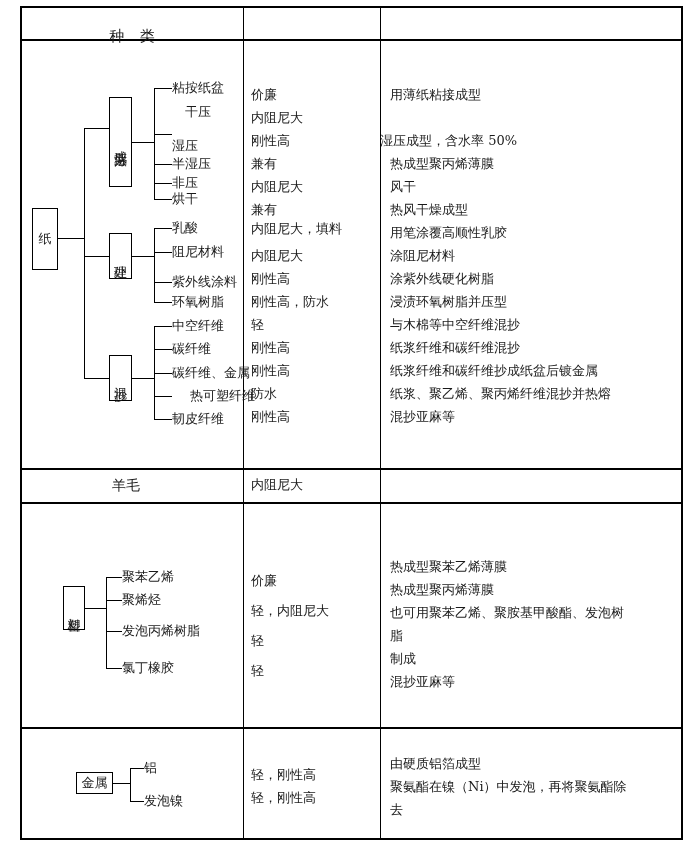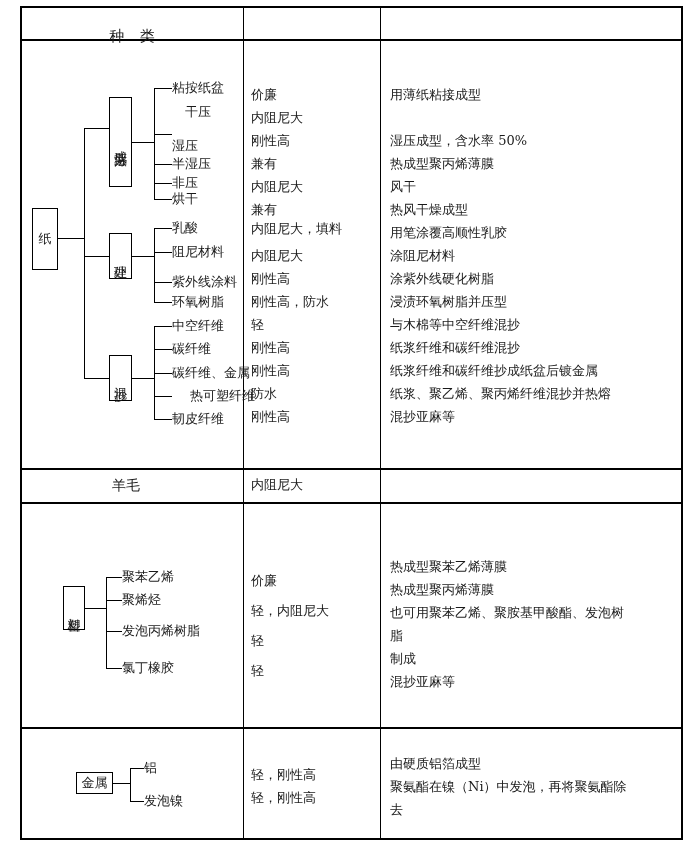"湿压成型，含水率 50%" div.txt { left: 390px -> 380px }
